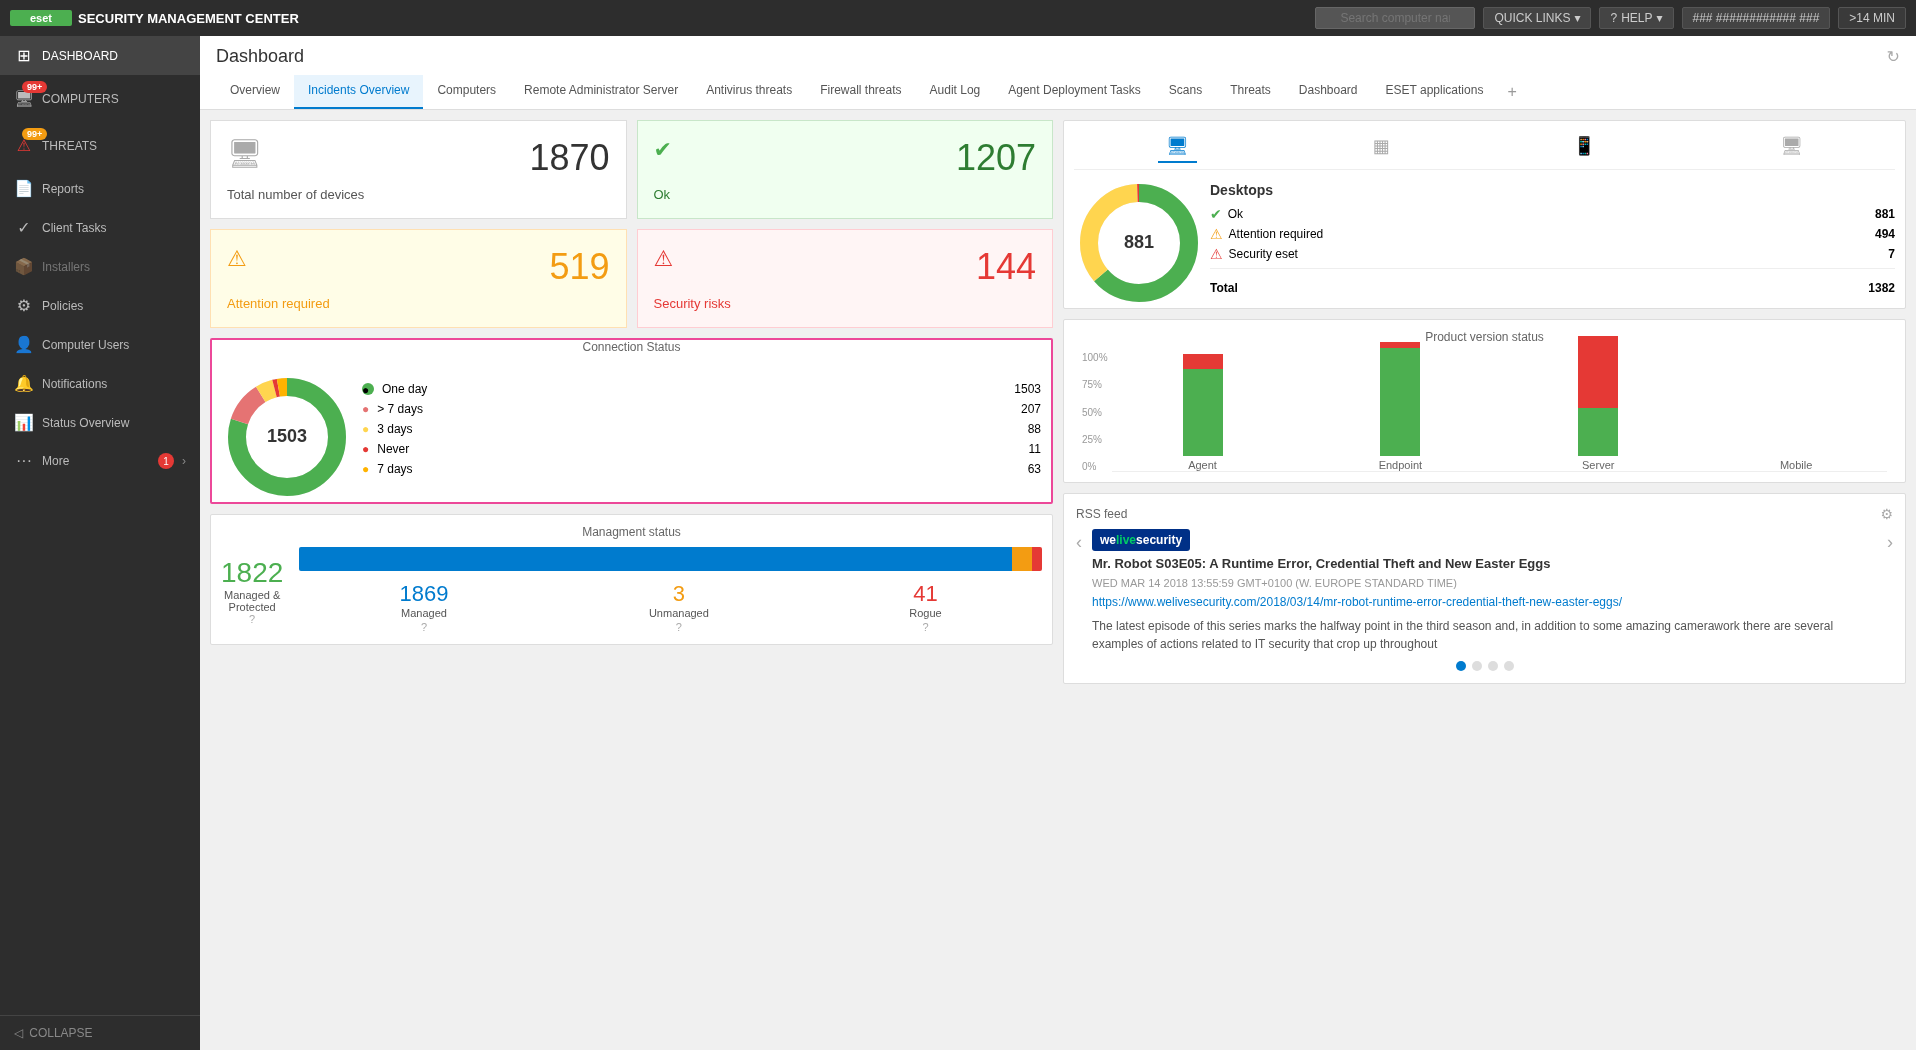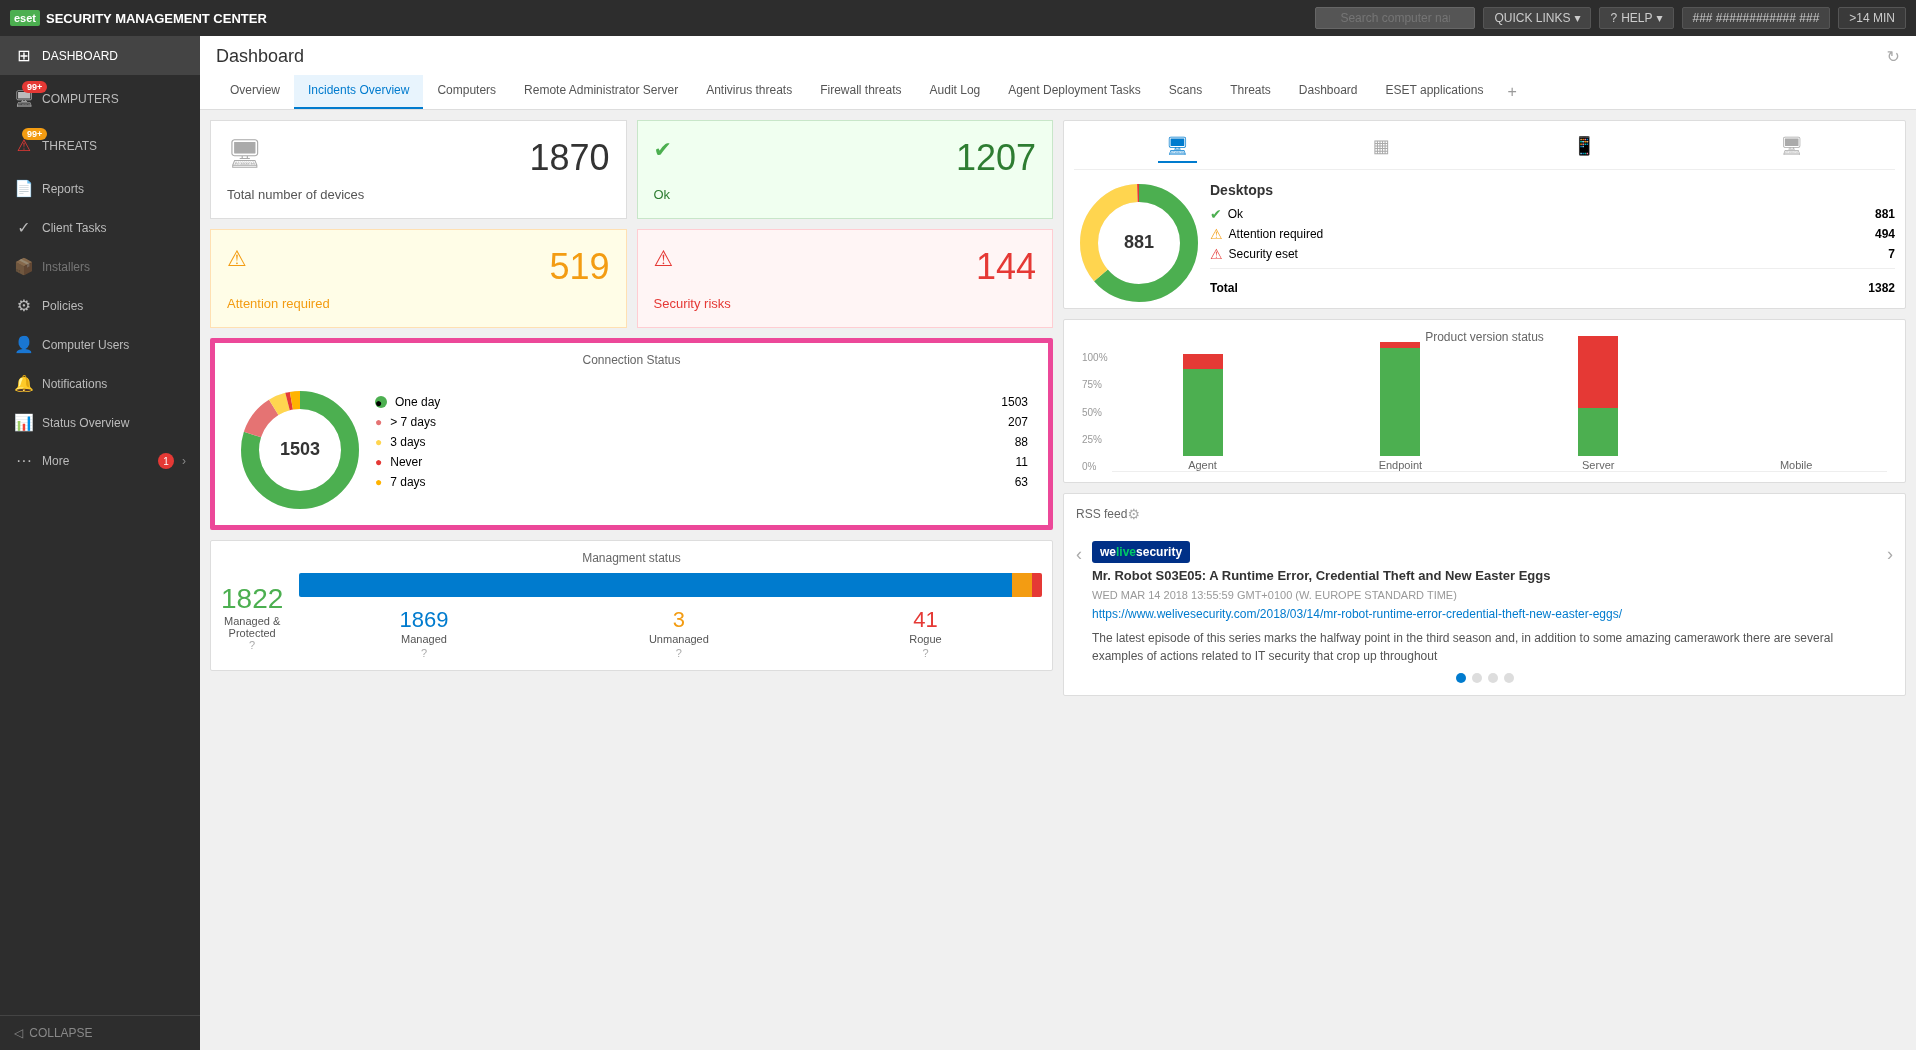"eset" .topbar-logo .logo-box { padding: 2px 4px -> 2px 20px }
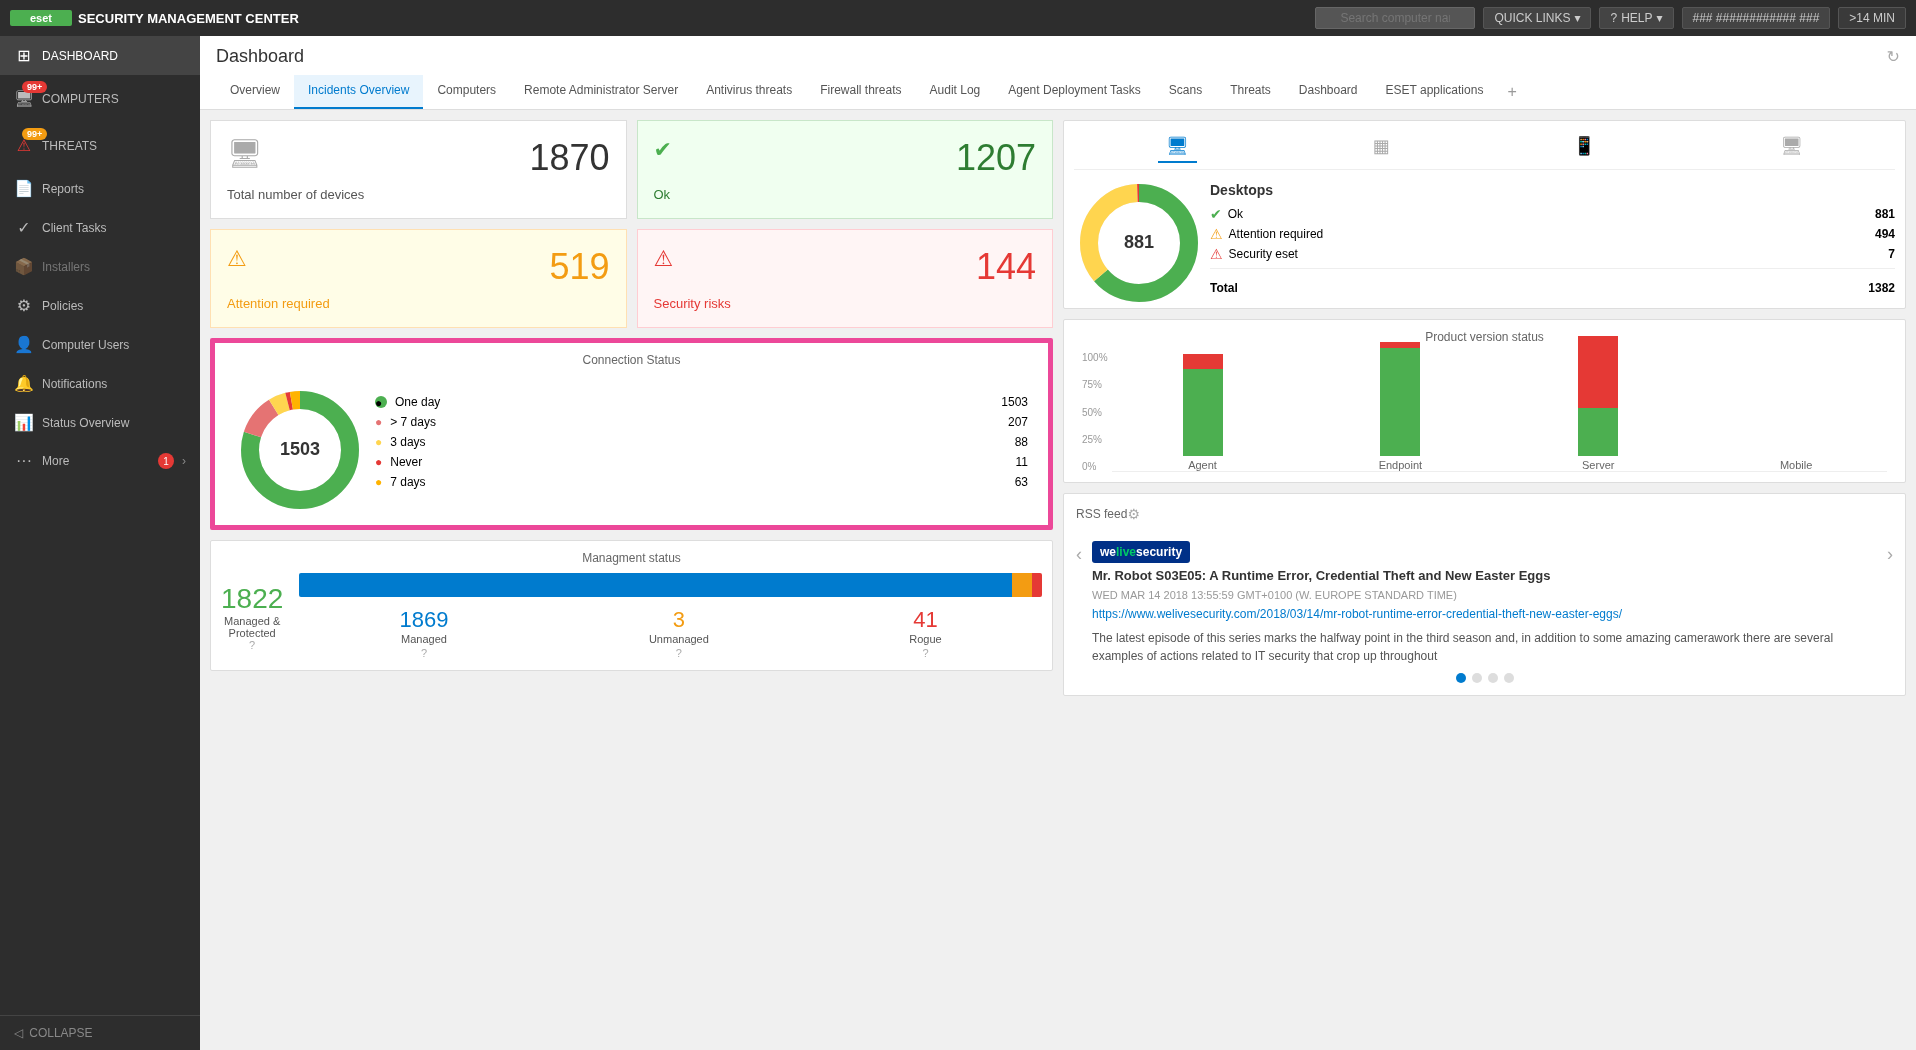"Connection Status" .connection-card { border: 5px solid #ec4899 -> 2px solid #ec4899; padding: 10px -> none }
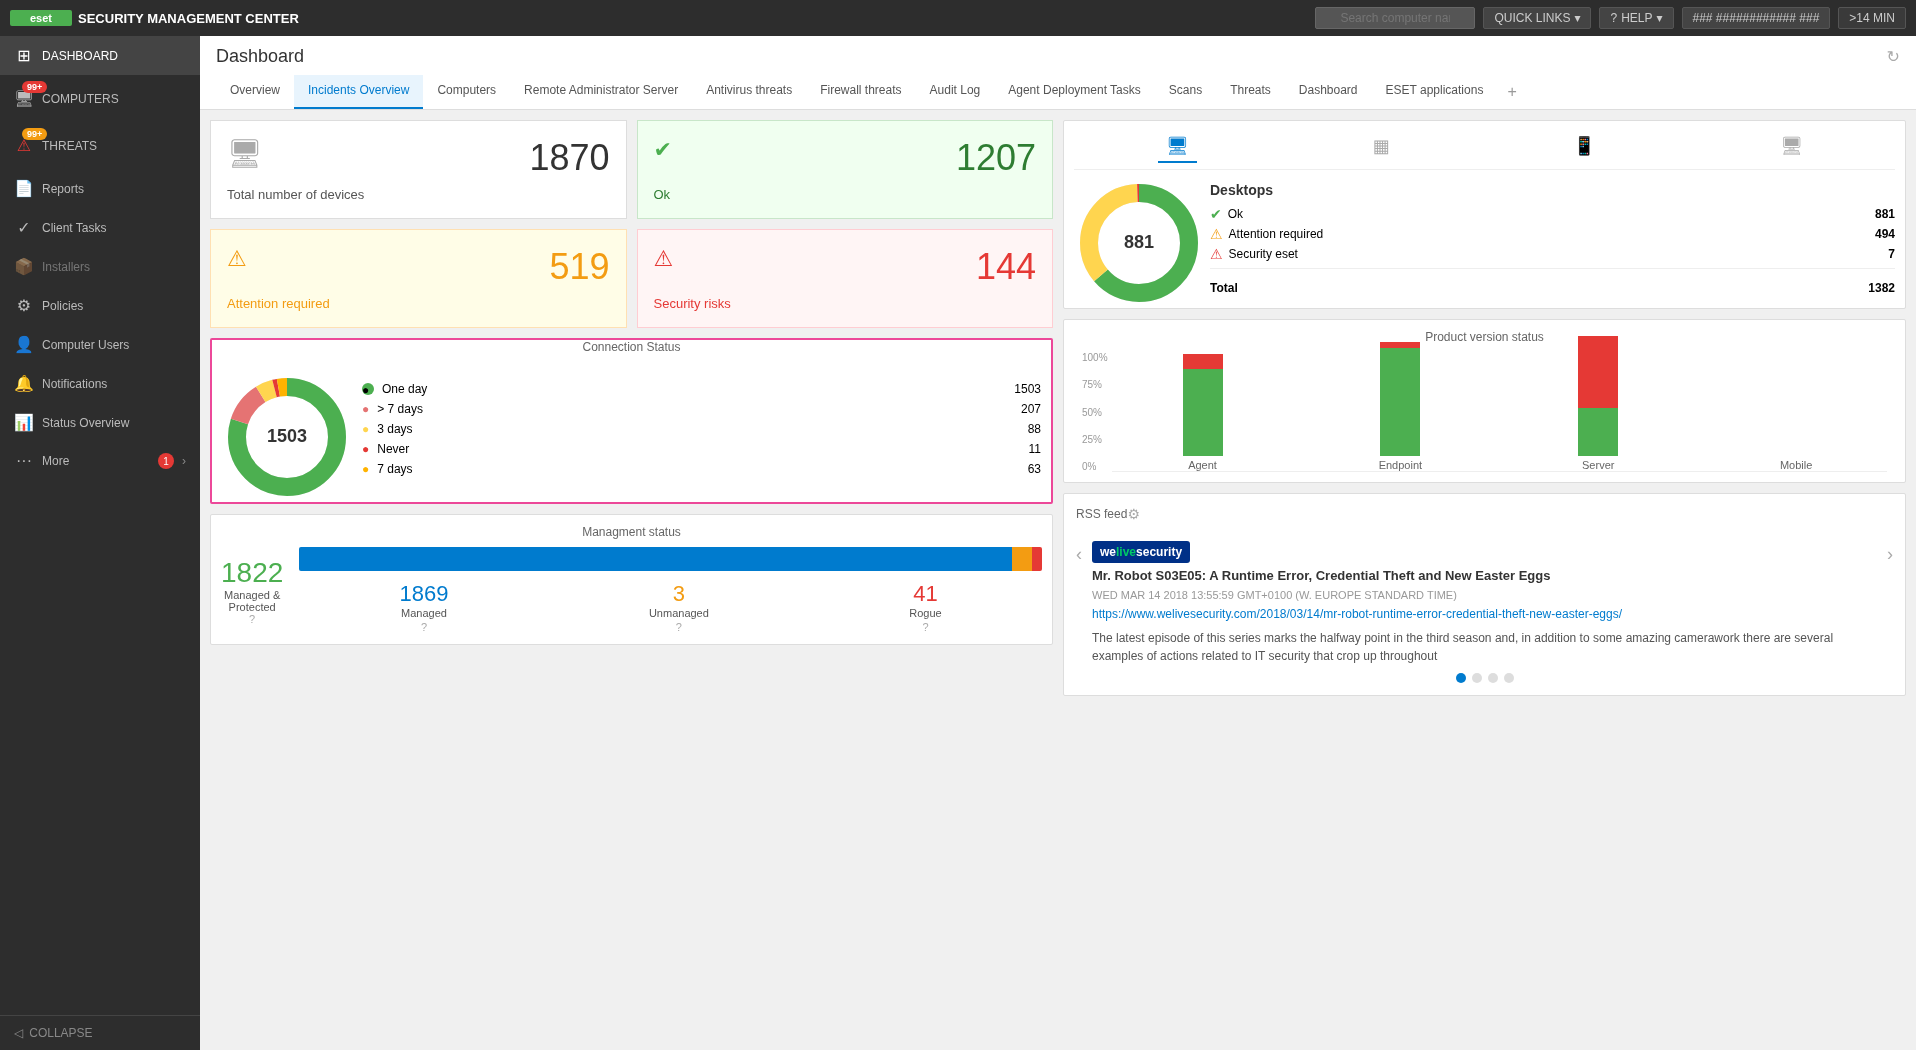"RSS feed" .rss-title { justify-content: none -> space-between; margin-bottom: 22px -> 10px }
